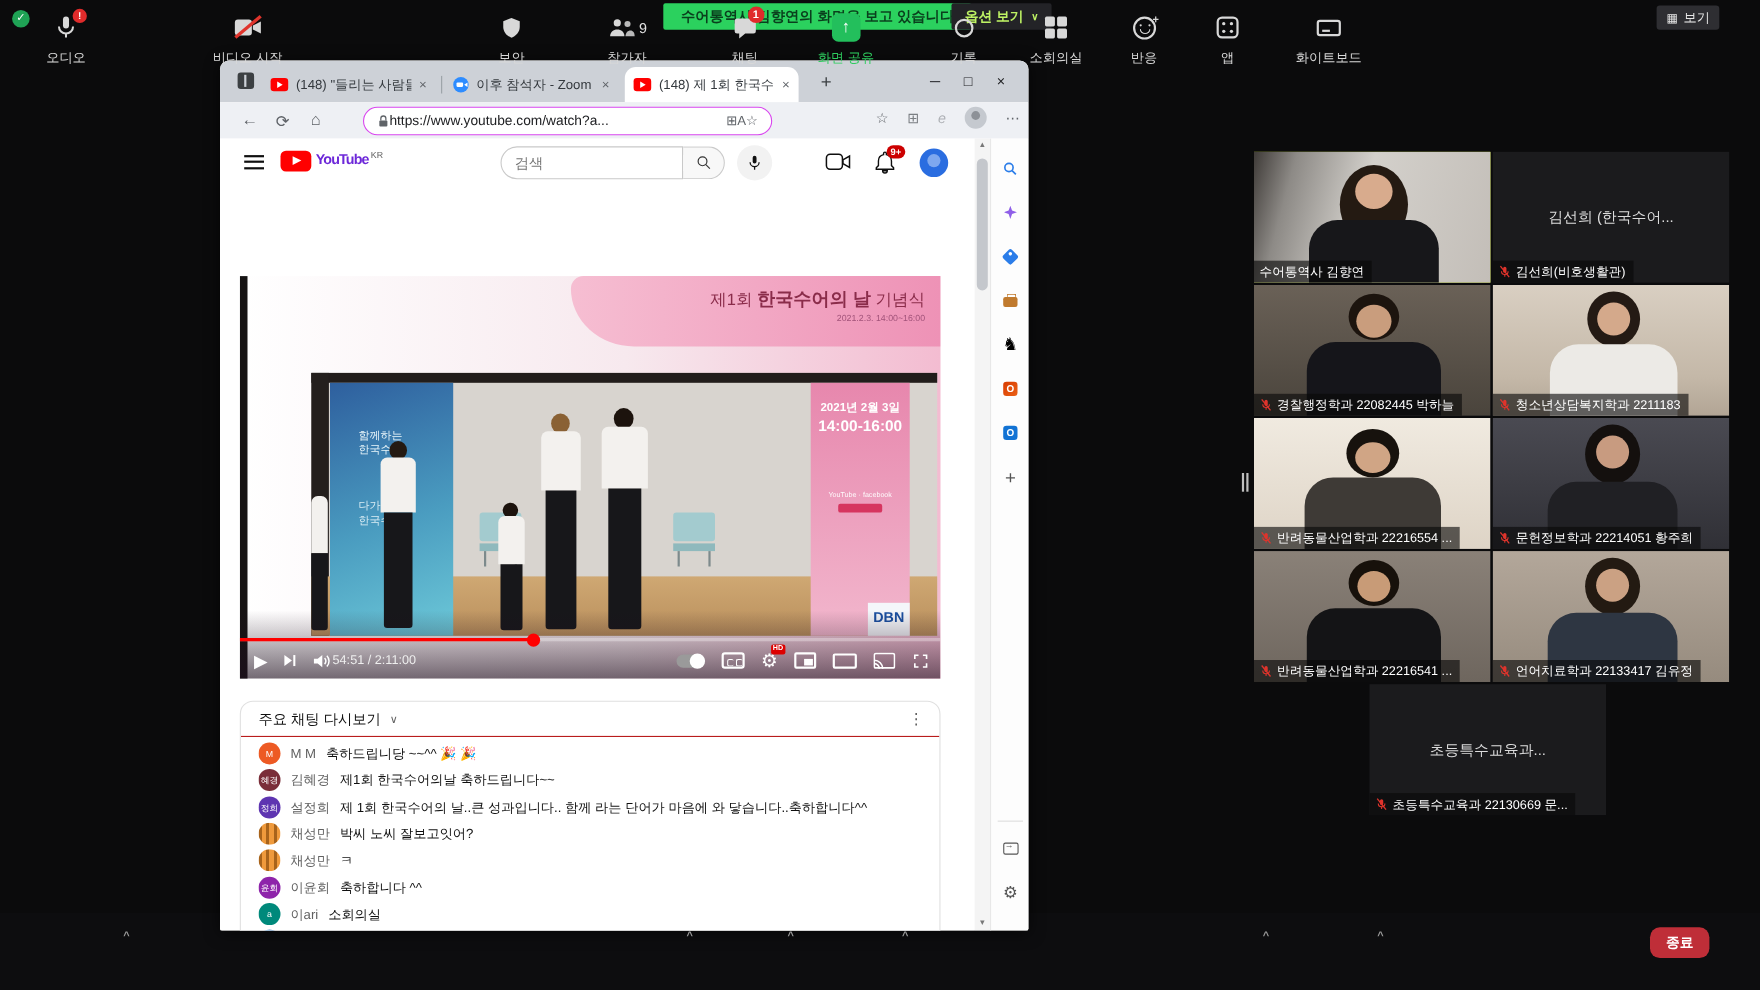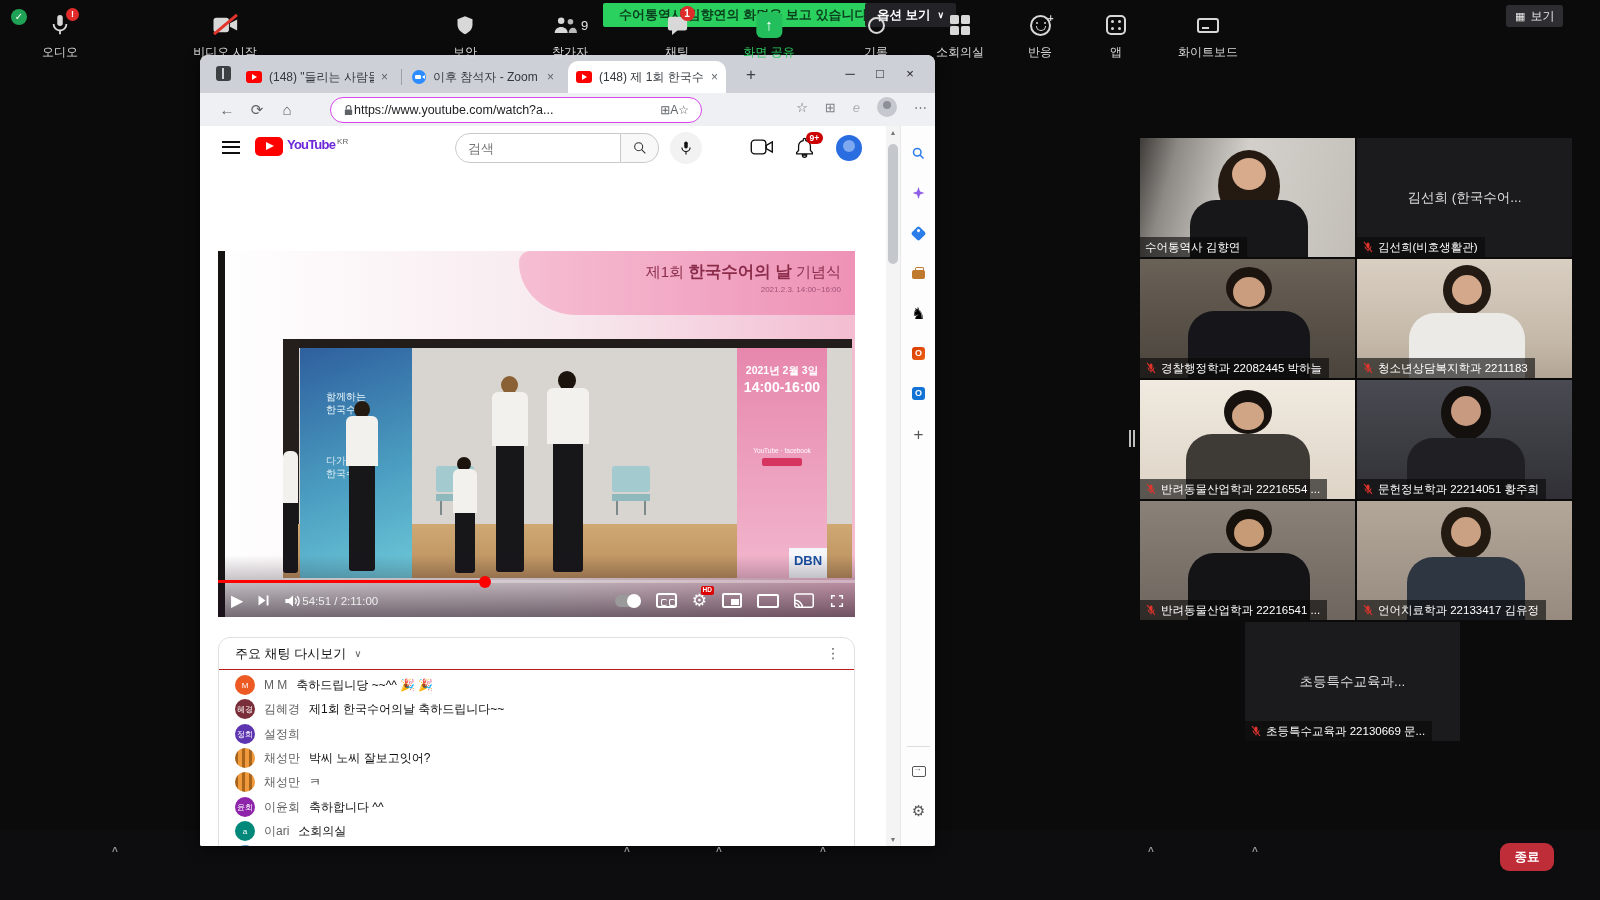"옵션 보기" .options-btn { color: #ffffff -> #bef264 }
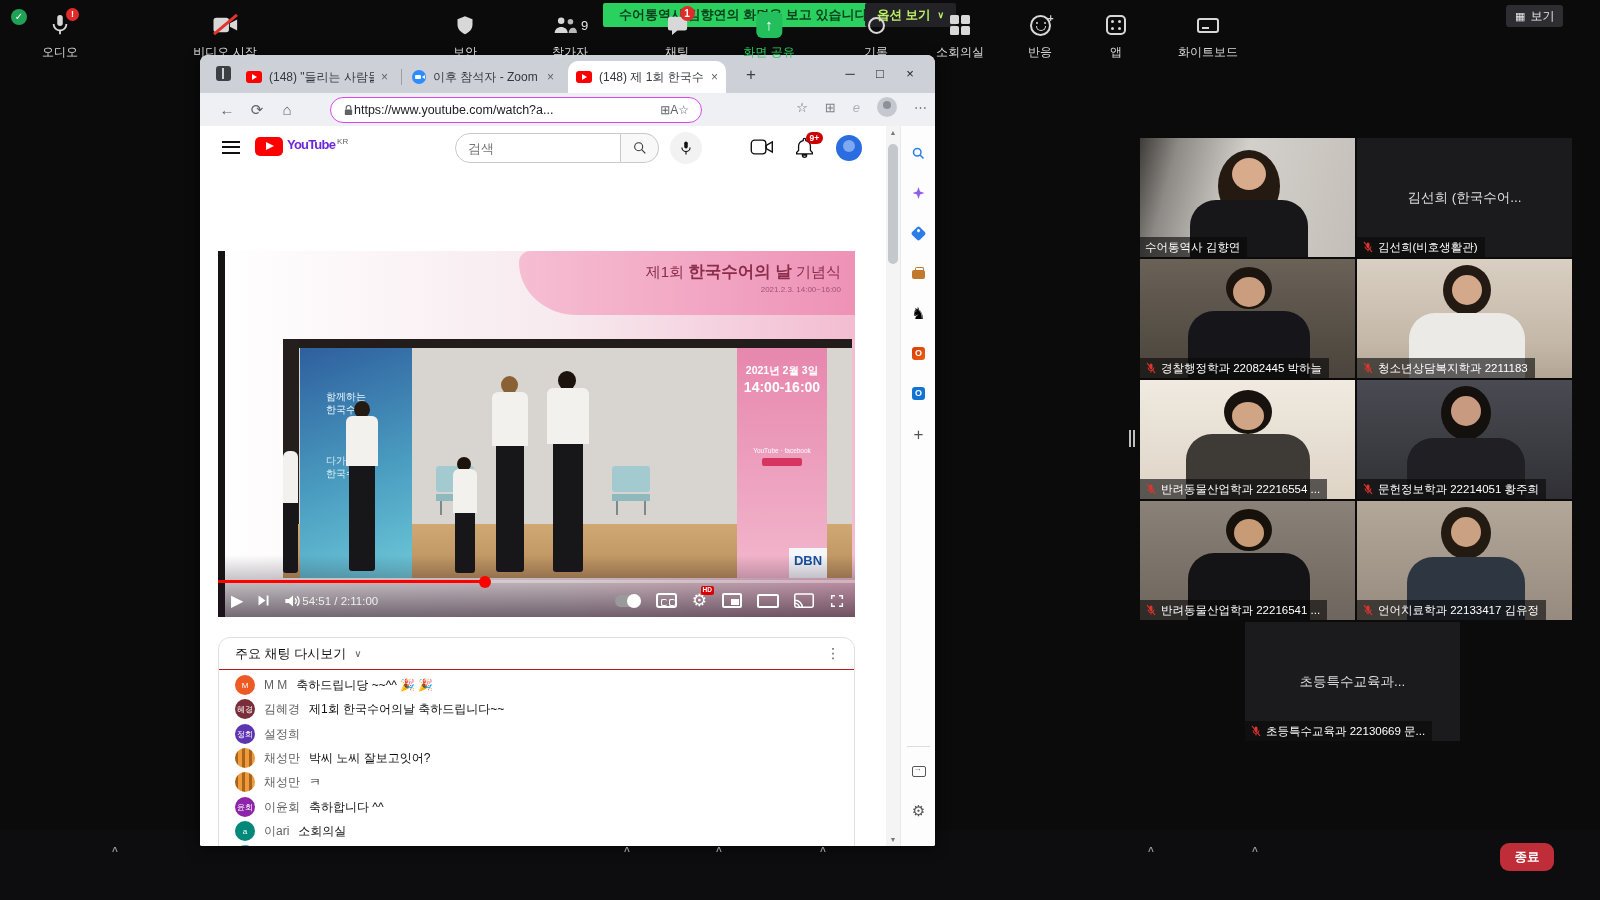"제 1회 한국수어의 날..큰 성과입니다.." span.ctx { html: none -> <span>제 1회 한국수어의 날..큰 성과입니다.. 함께 라는 단어가 마음에 와 닿습니다..축하합니다^^</span> }
